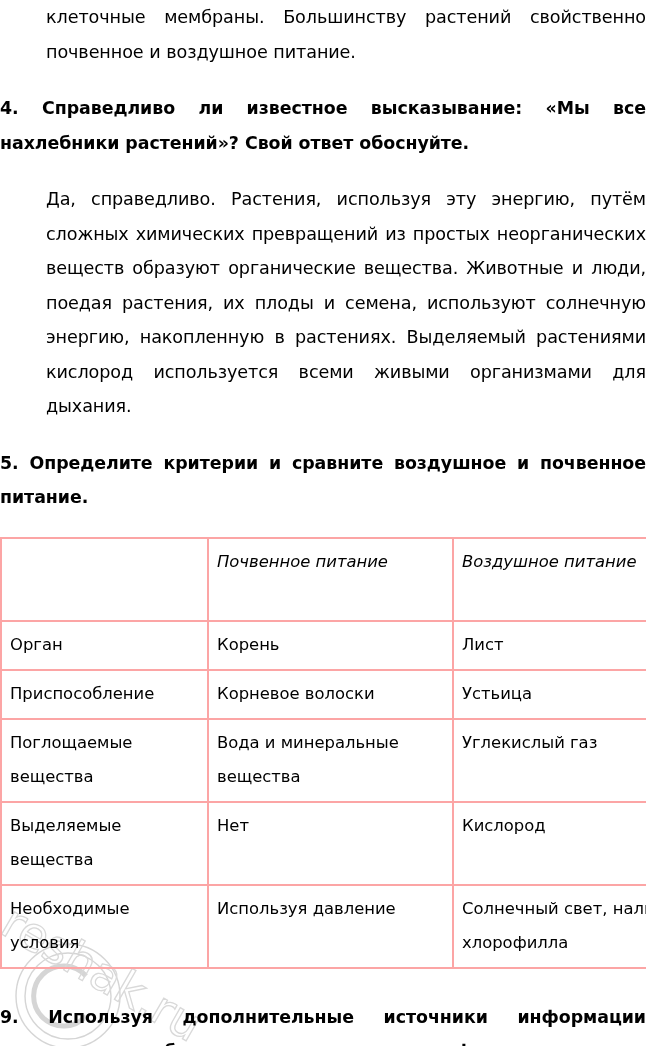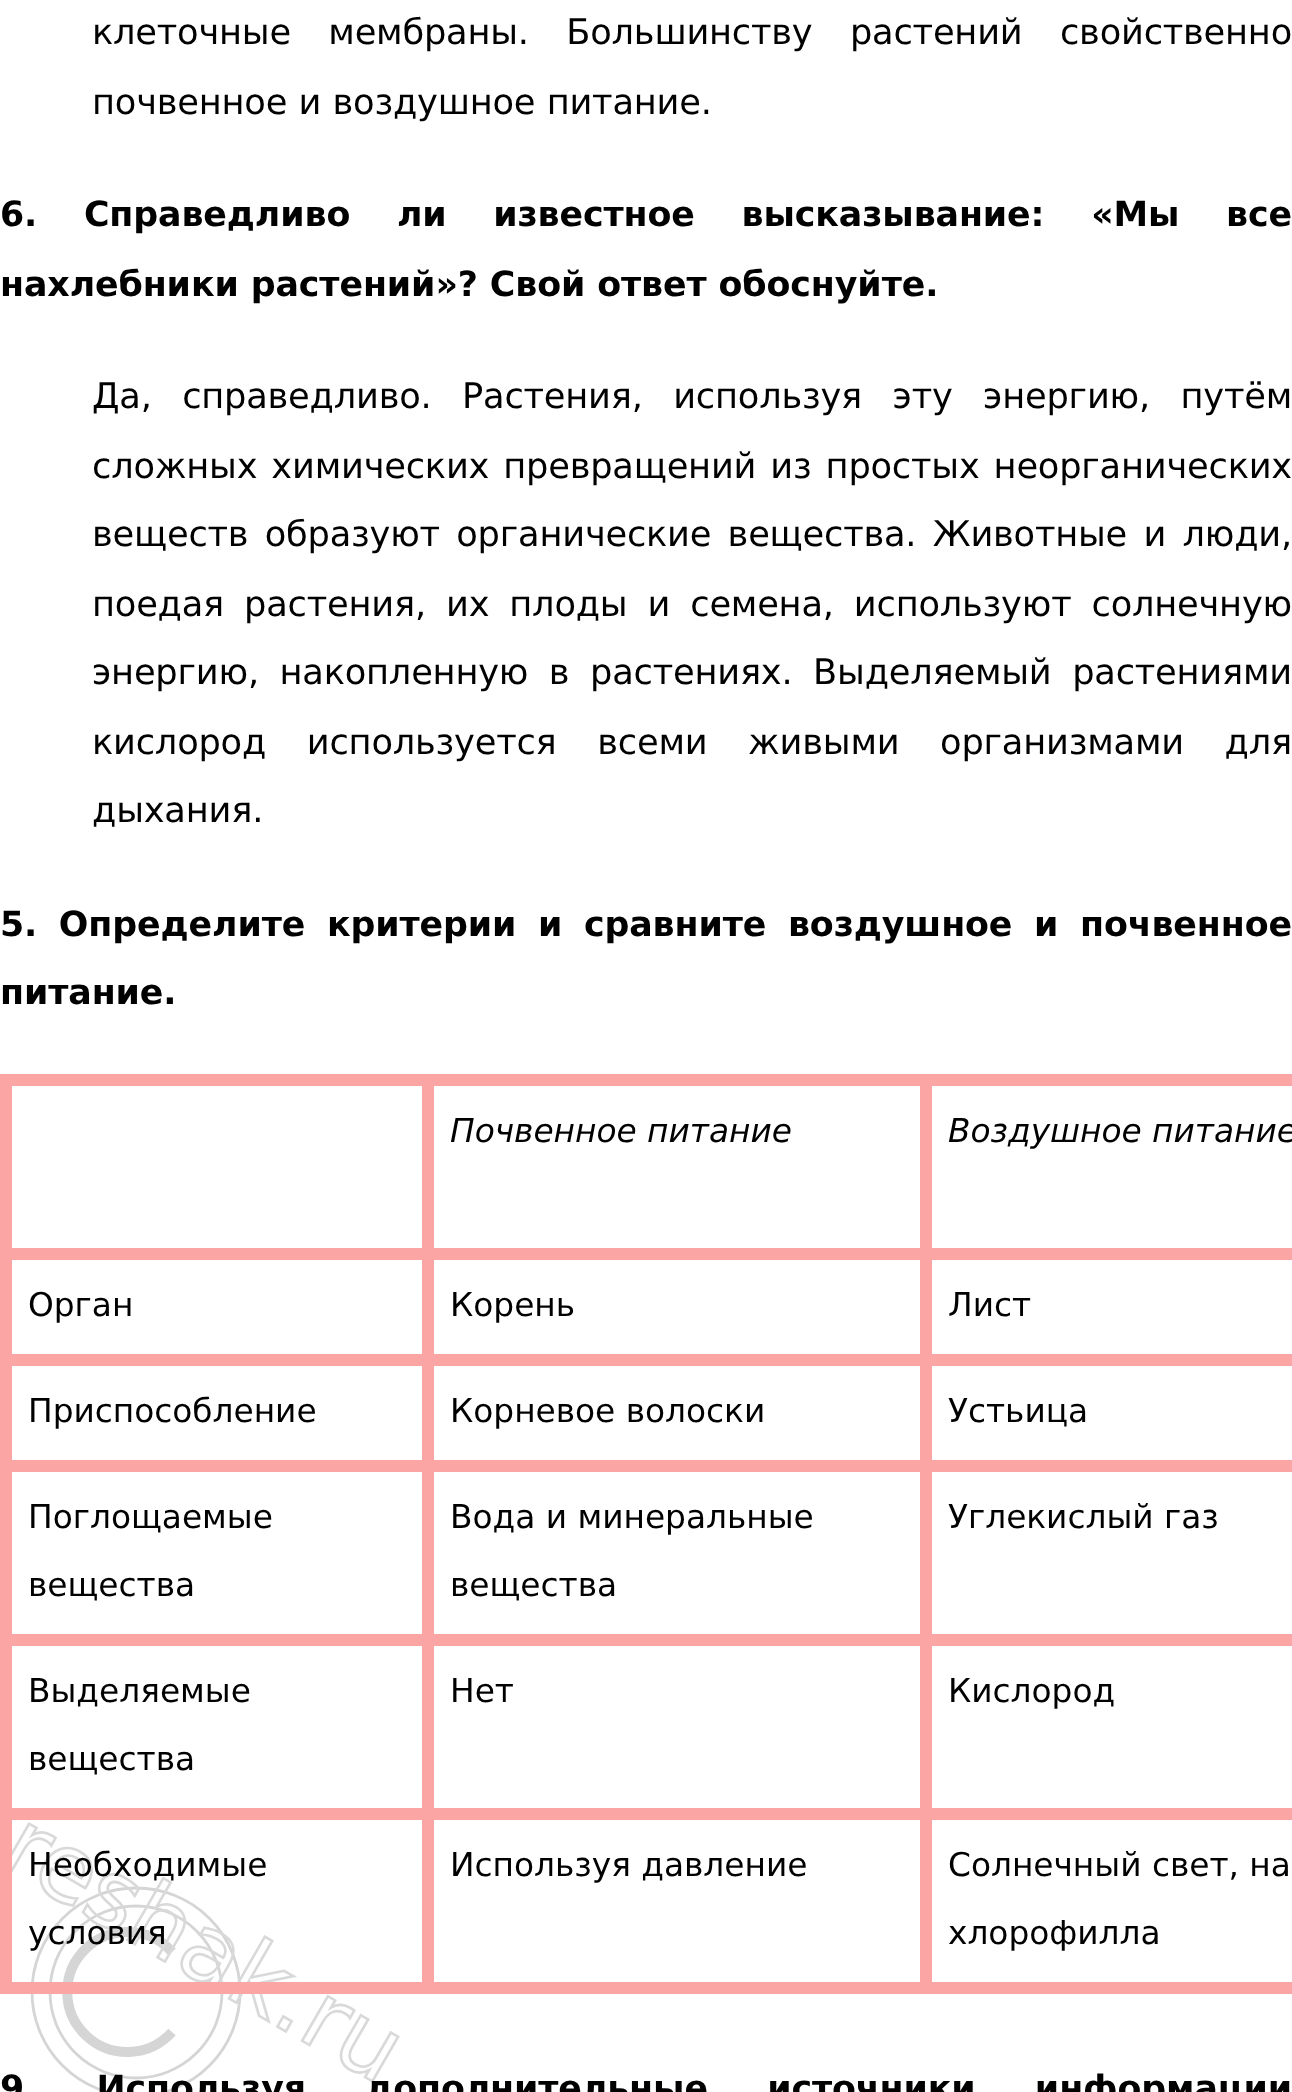"6. Справедливо ли известное" p.q-head { text: 6 -> 4 }
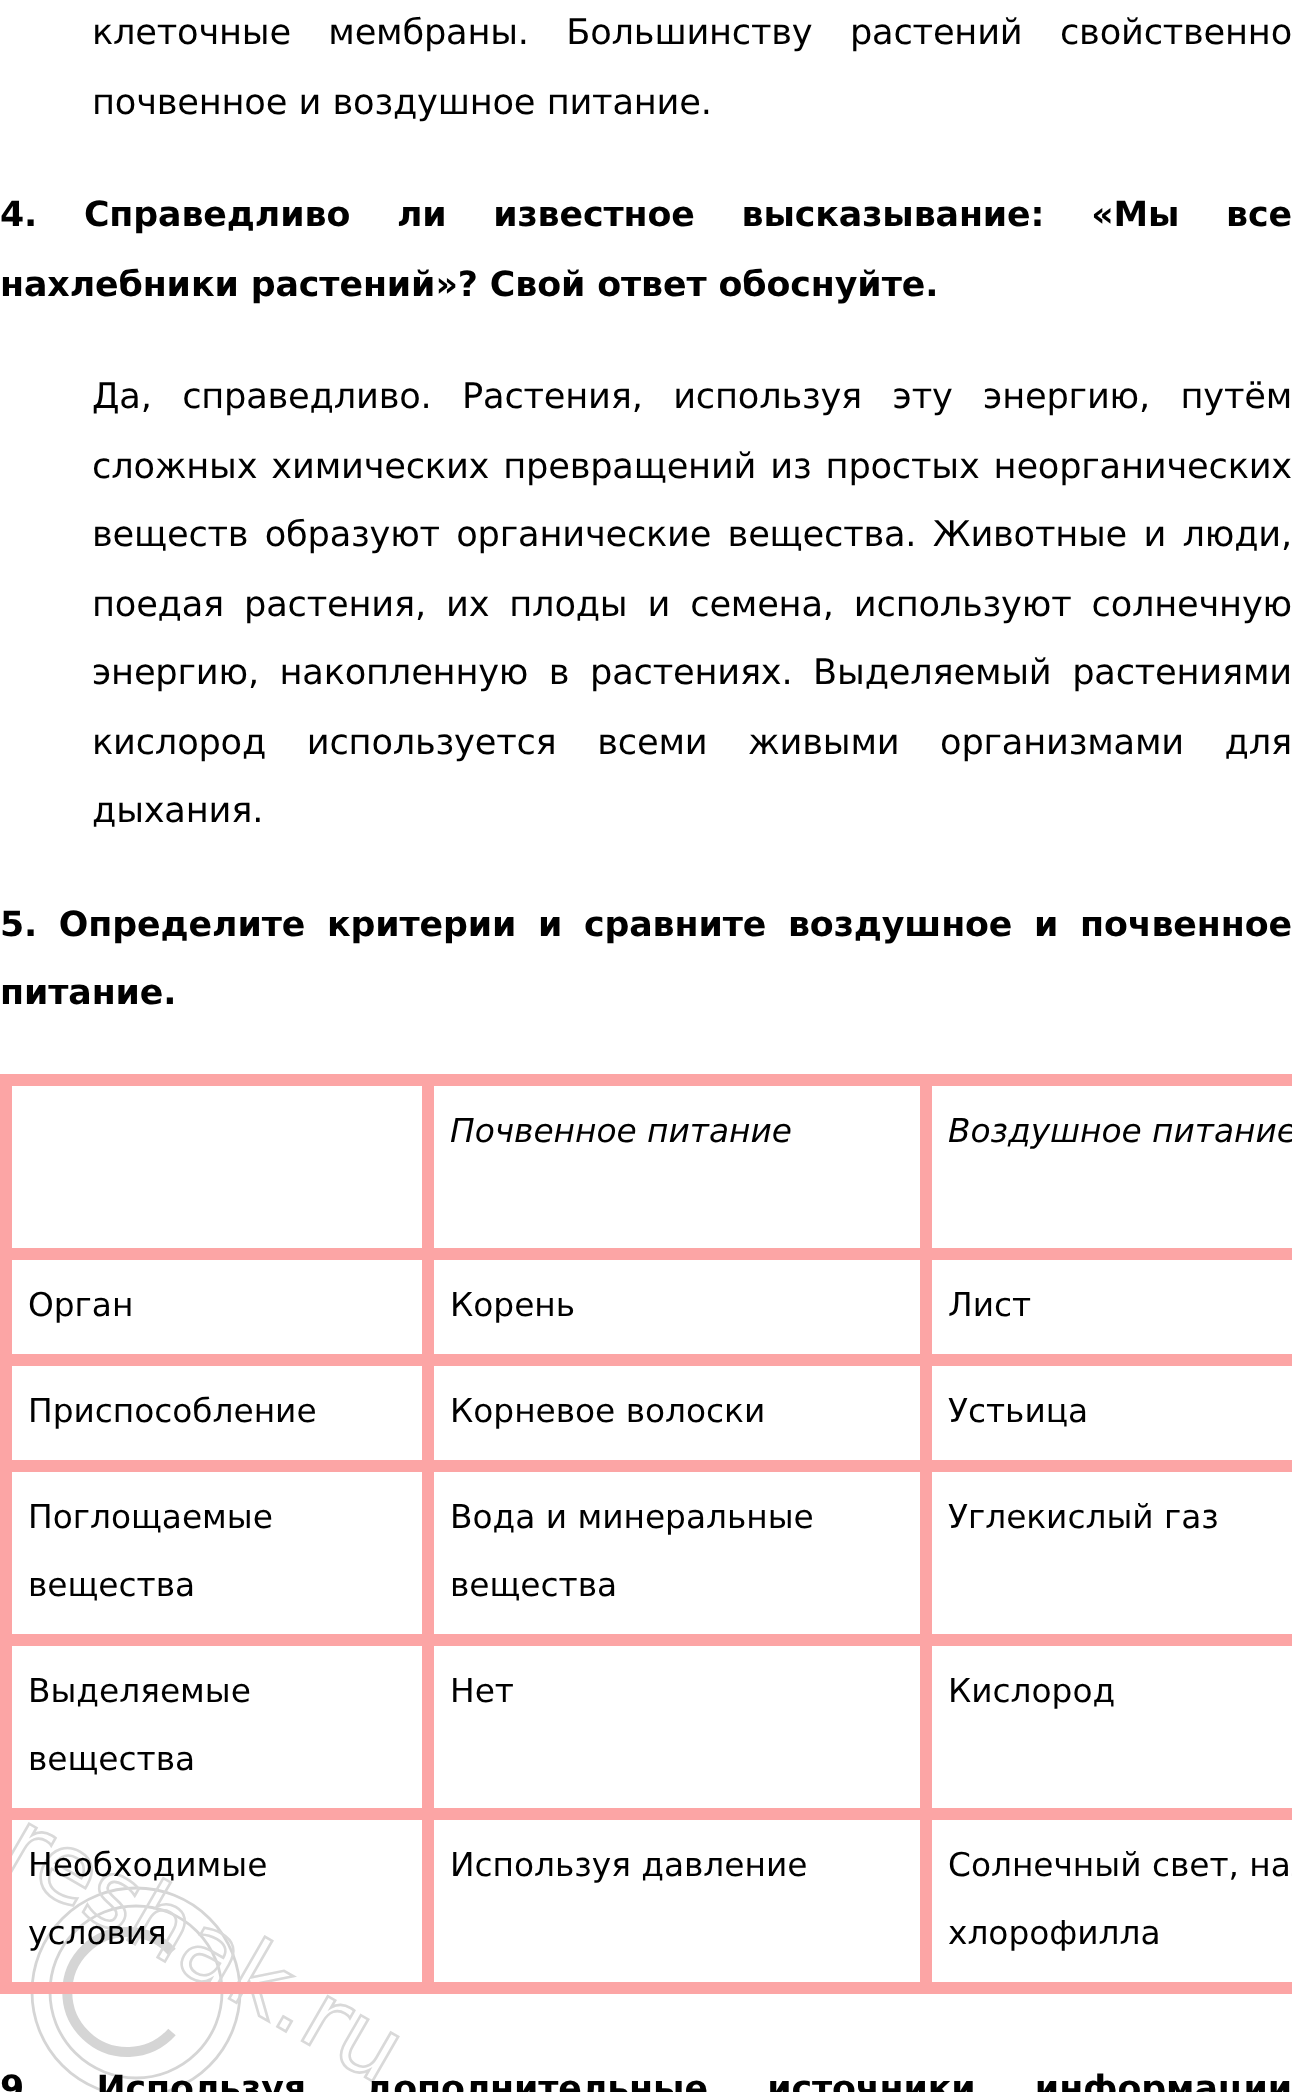"Почвенное питание" table.cmp td, table.cmp th { border: 6px solid #fca5a5 -> 2px solid #fca5a5 }
